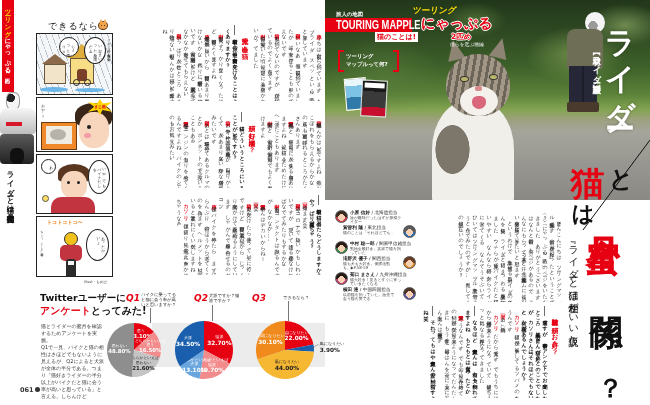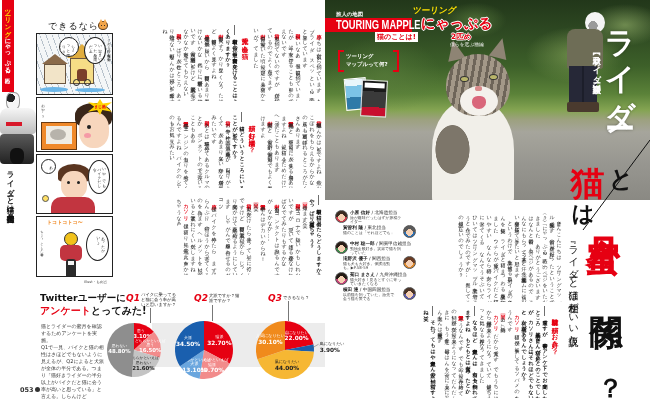"Q3" div.a { left: 268px -> 252px }
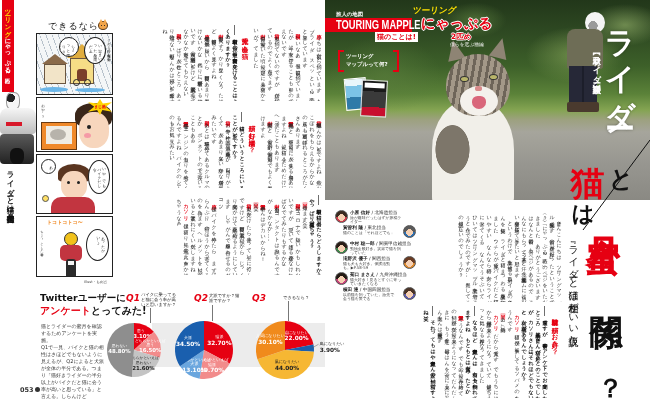"053" div.a { text: 053 -> 061 }
